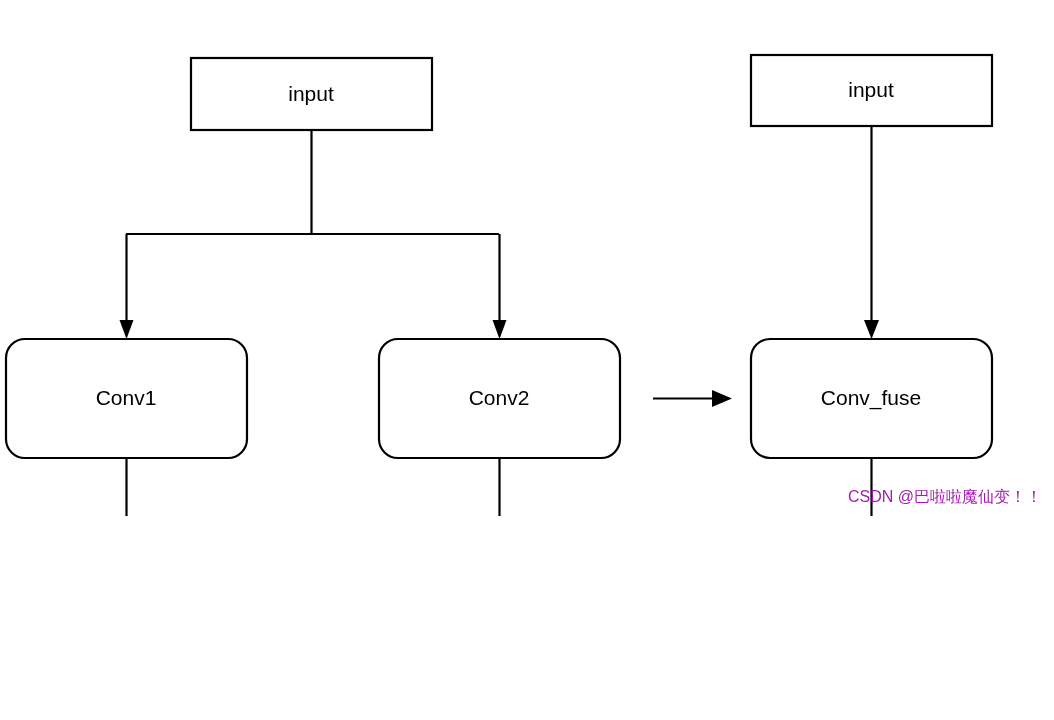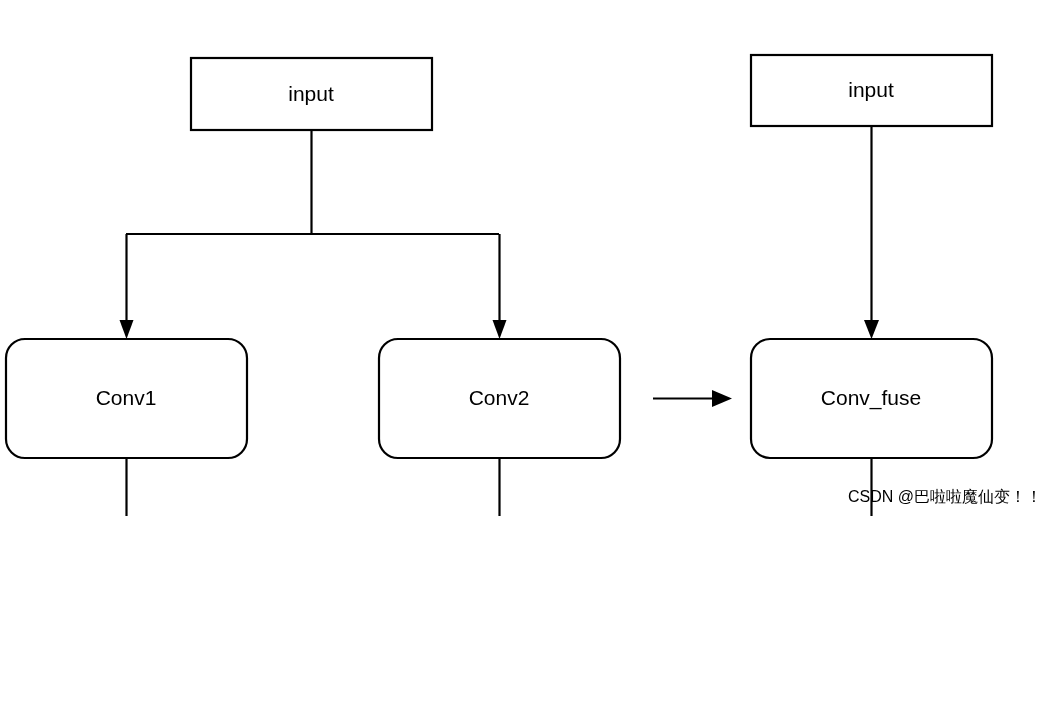"CSDN @巴啦啦魔仙变！！" .watermark { color: #000000 -> #a21caf }
